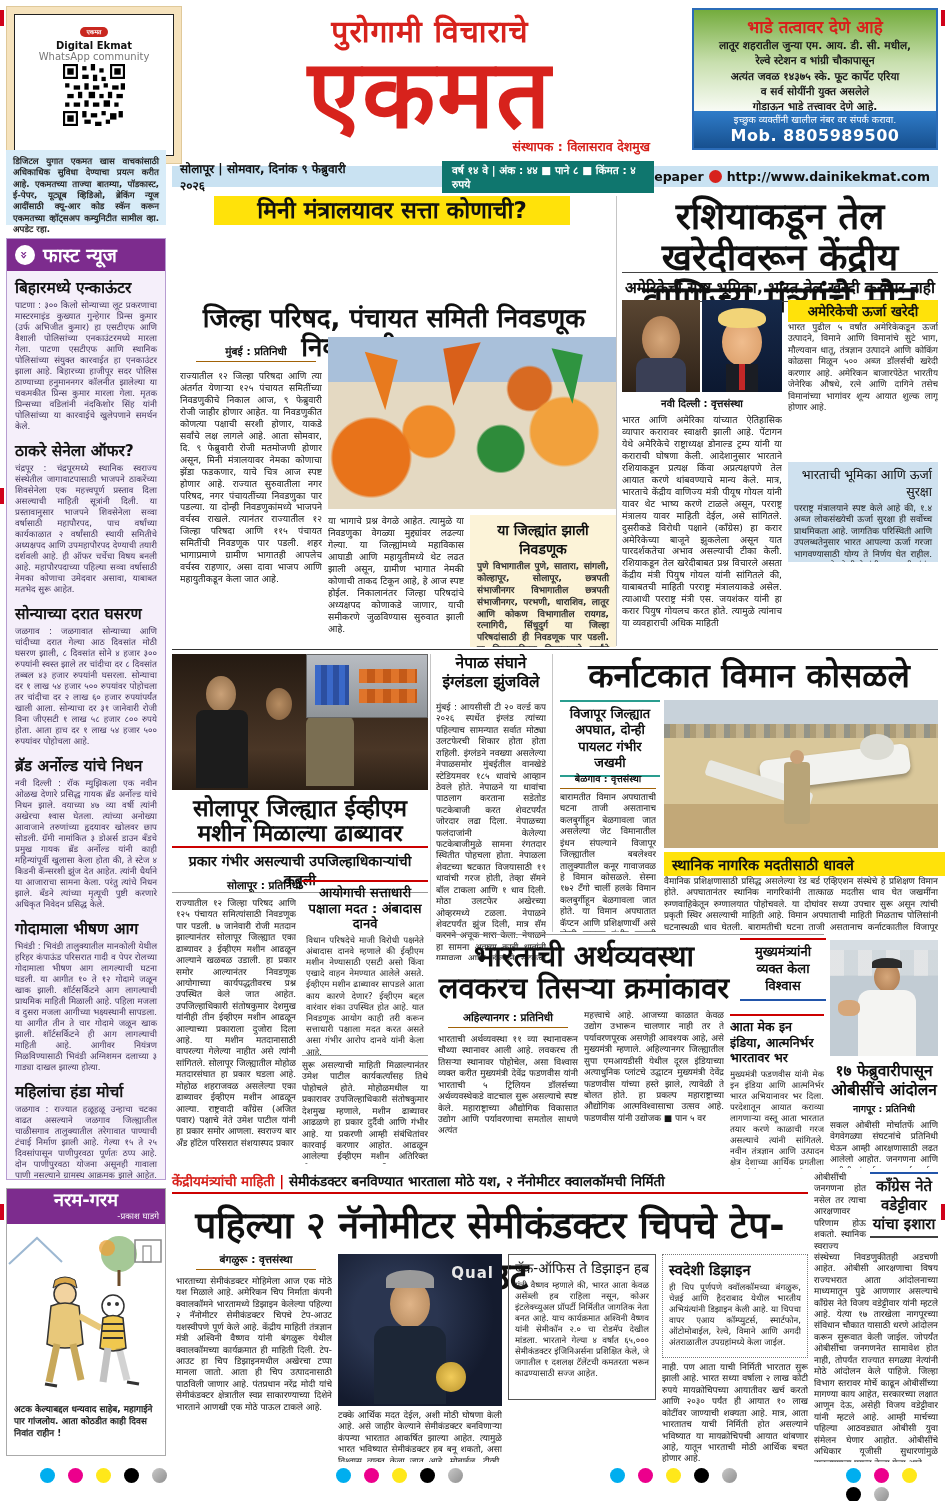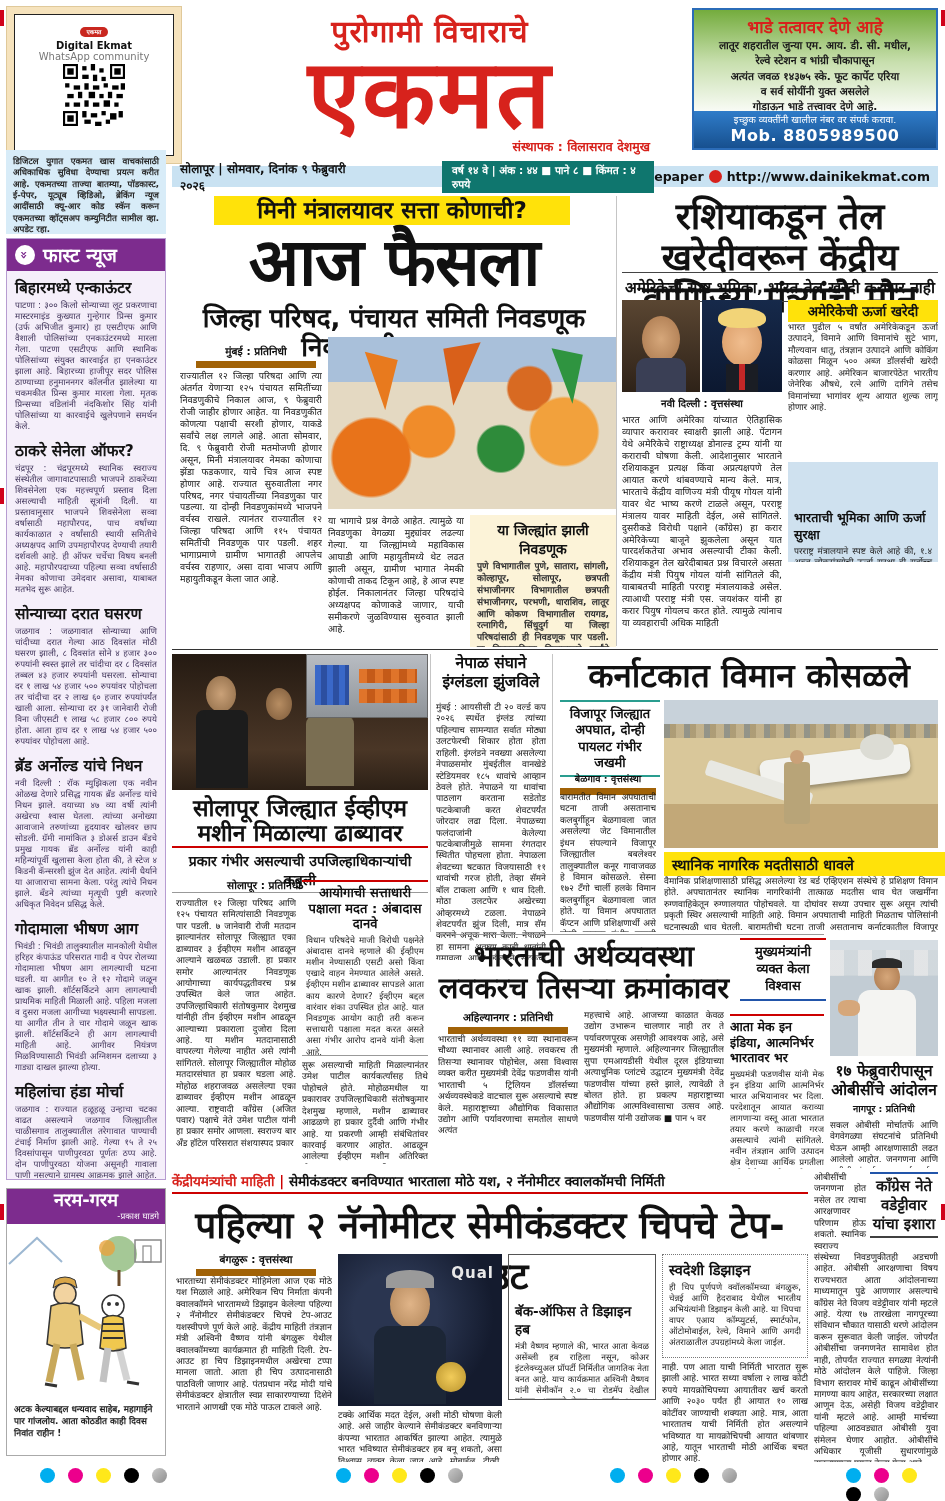"डिजिटल युगात एकमत खास वाचकांसाठी" div.abs { height: 84px -> 75px }
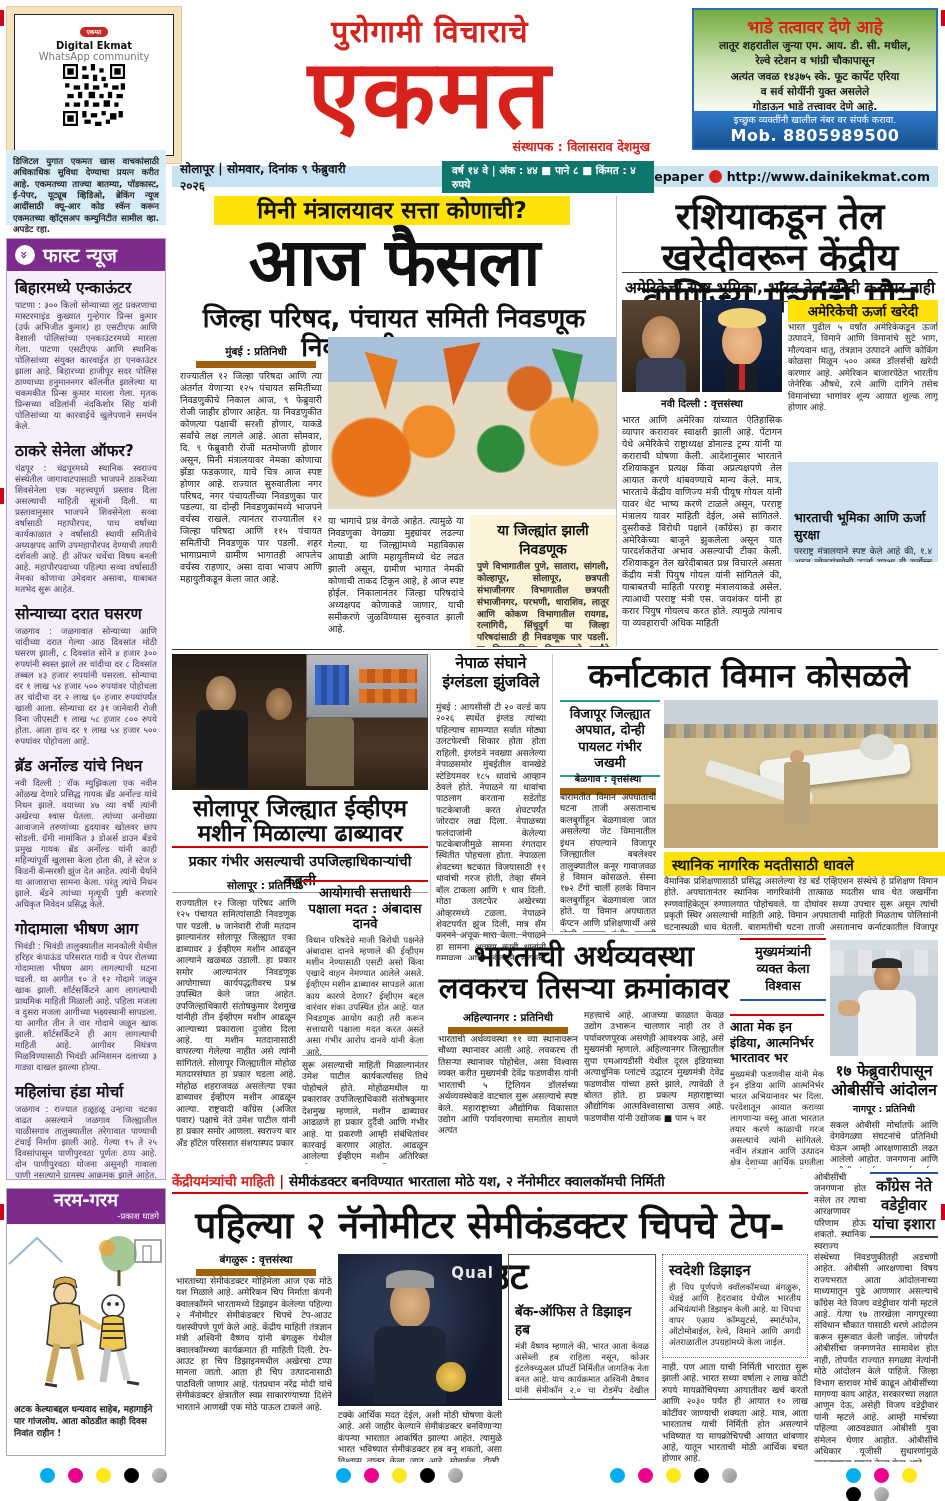"आज फैसला" div.abs { html: <div>आज फैसला</div> -> none }
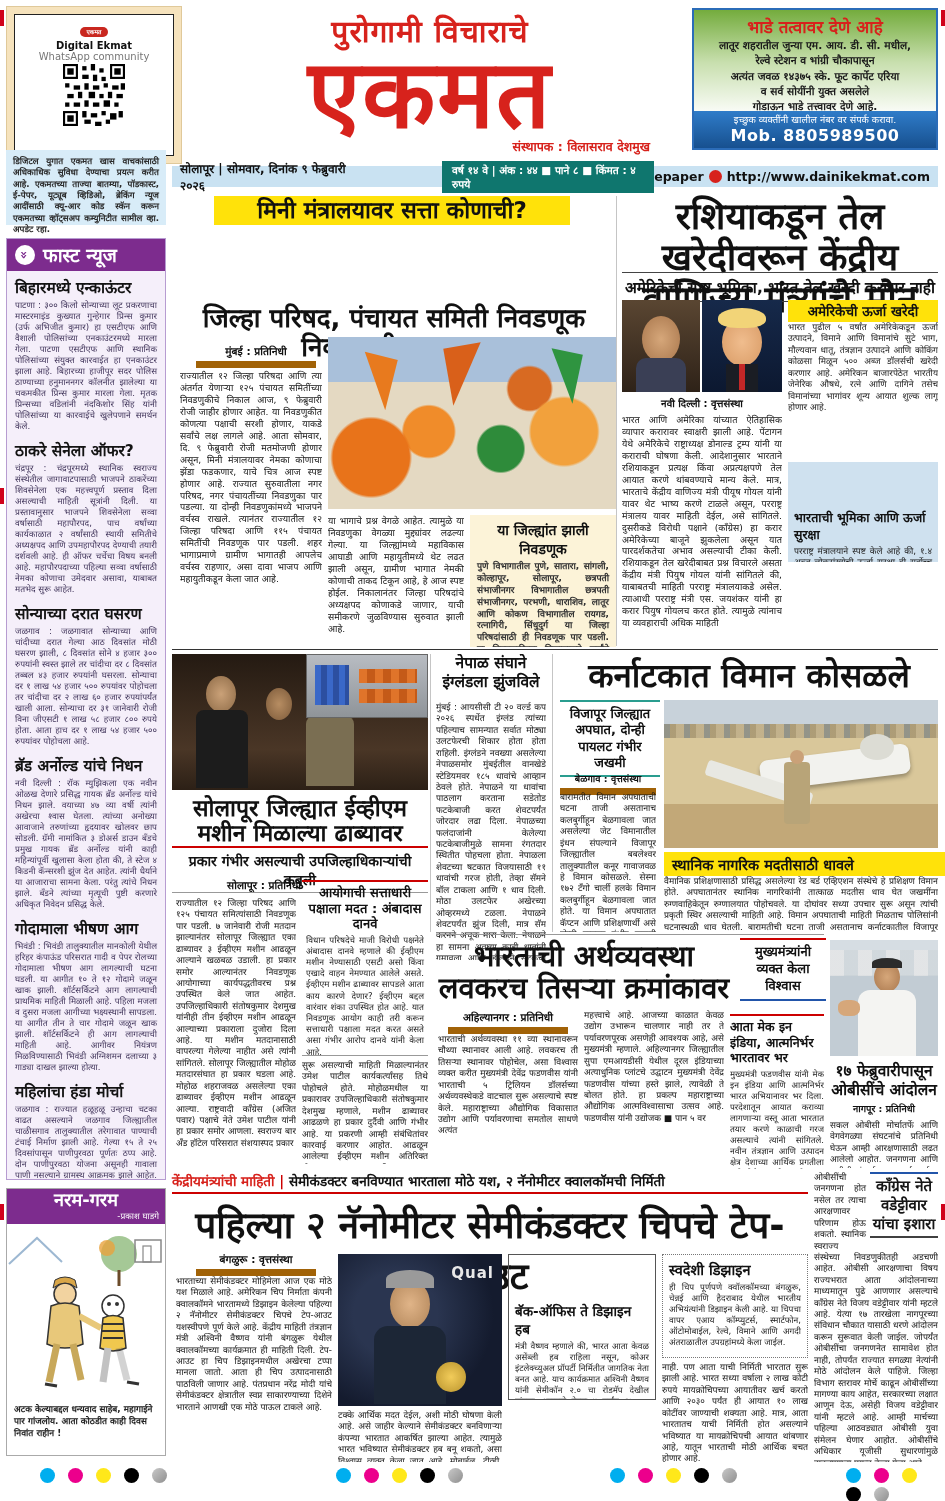"मुंबई : प्रतिनिधी" .byl { border-bottom: 7px solid #a16207 -> 1px solid #a16207 }
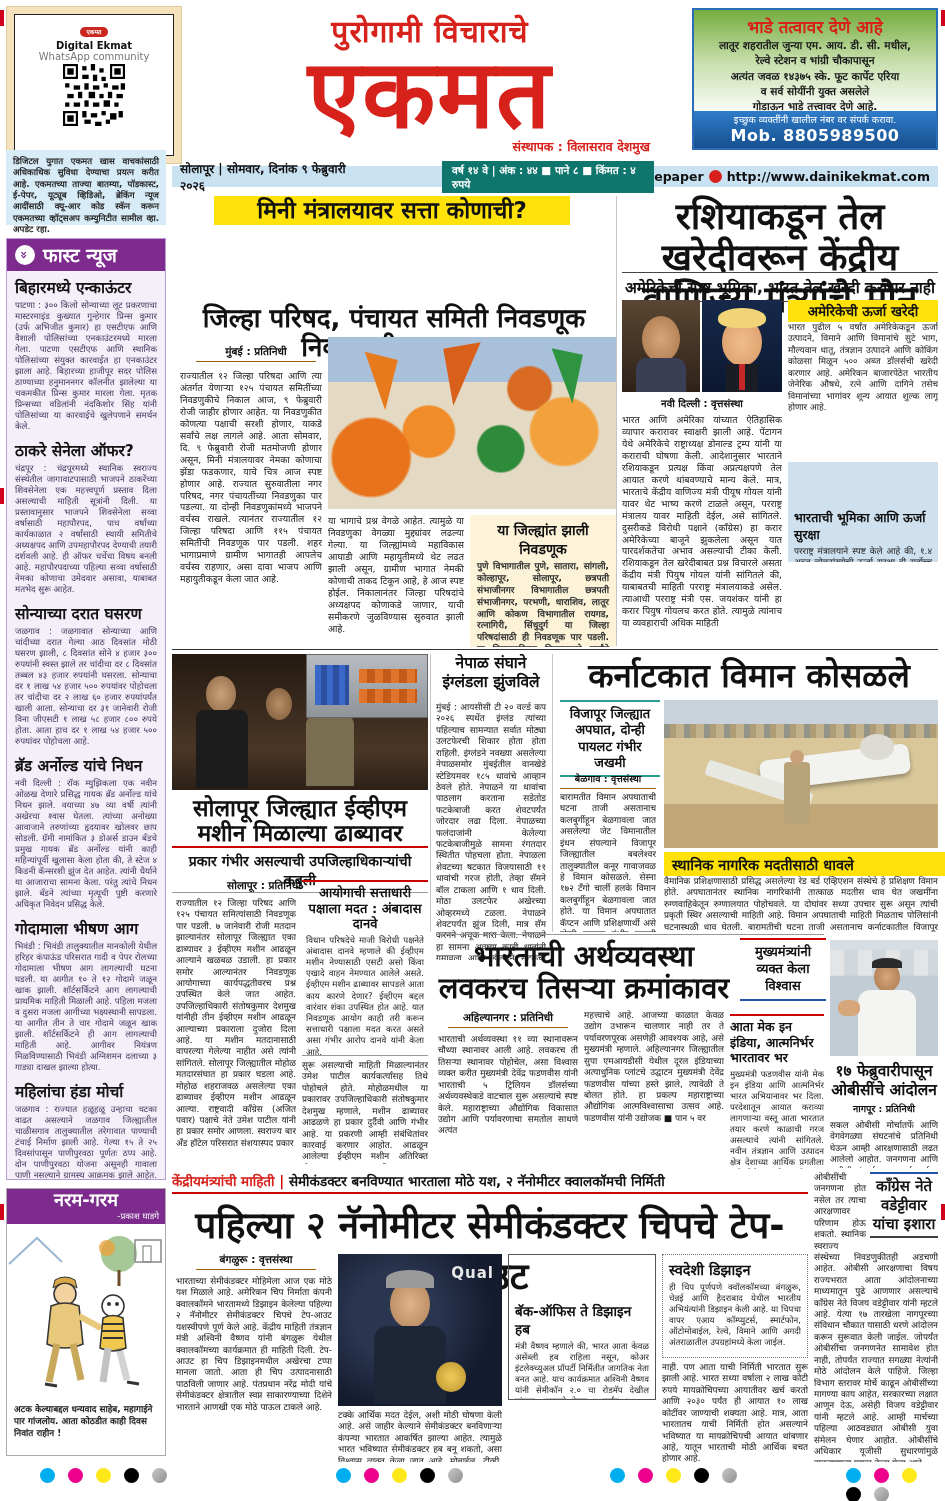"भारताची भूमिका आणि ऊर्जा सुरक्षा" .boxh { font-weight: bold -> normal; margin-top: 43px -> none; text-align: left -> right }
